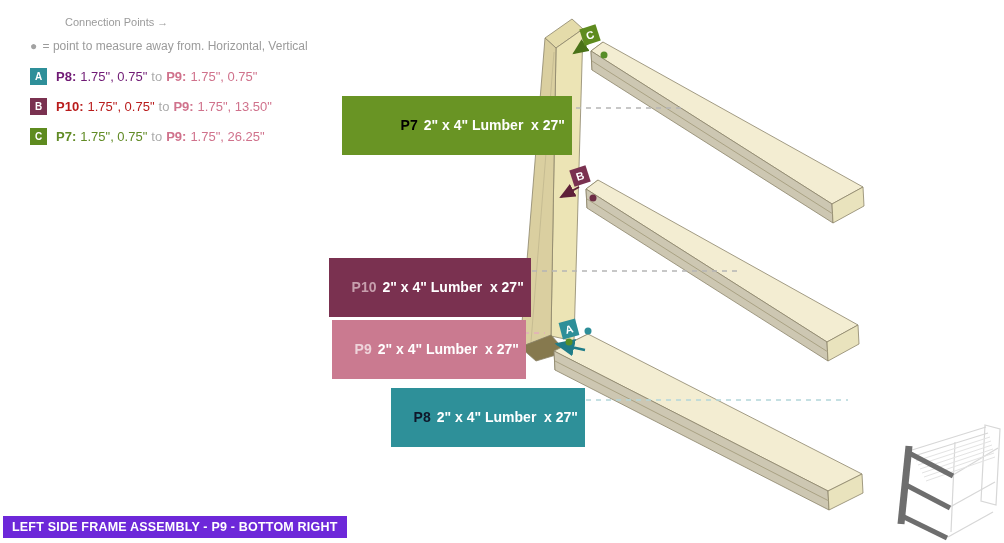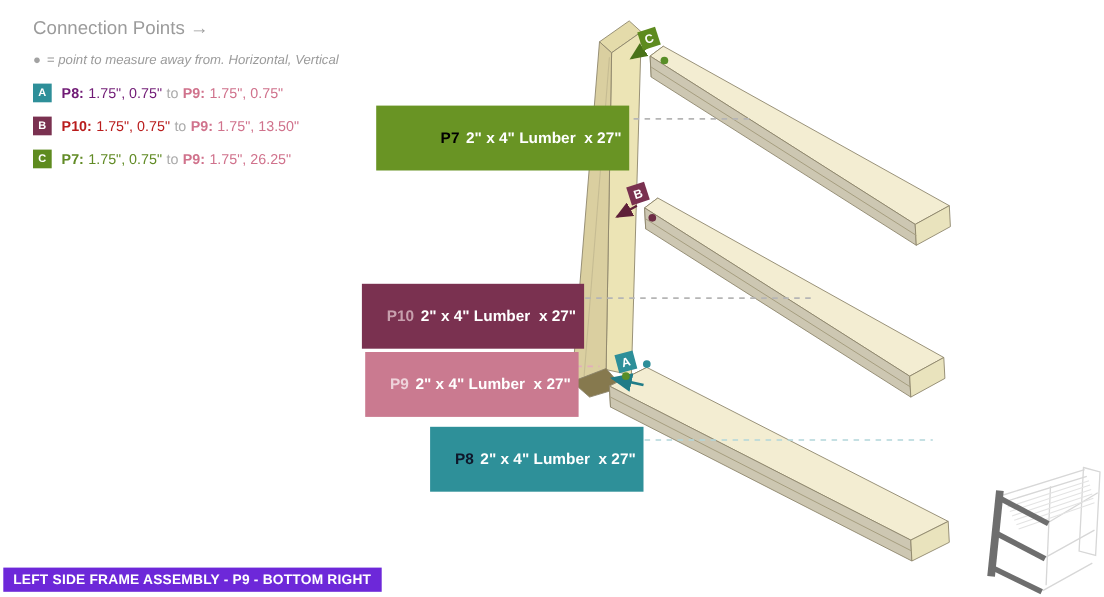"Connection Points →" .ctitle { font-size: 17px -> 11px; margin-left: none -> 35px }
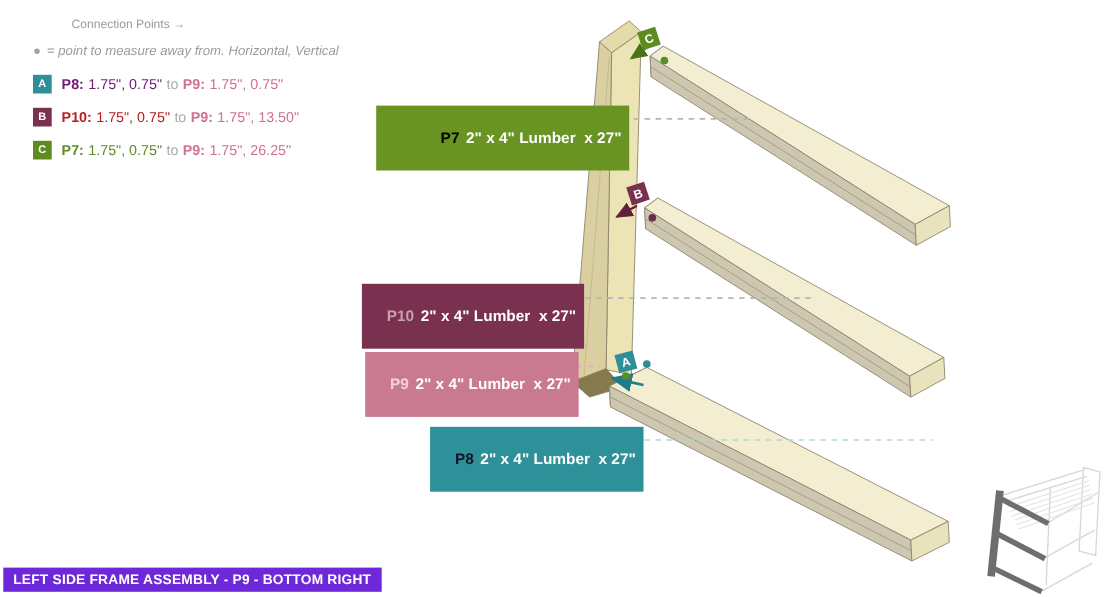"● = point to measure" .cnote { font-style: italic -> none }
